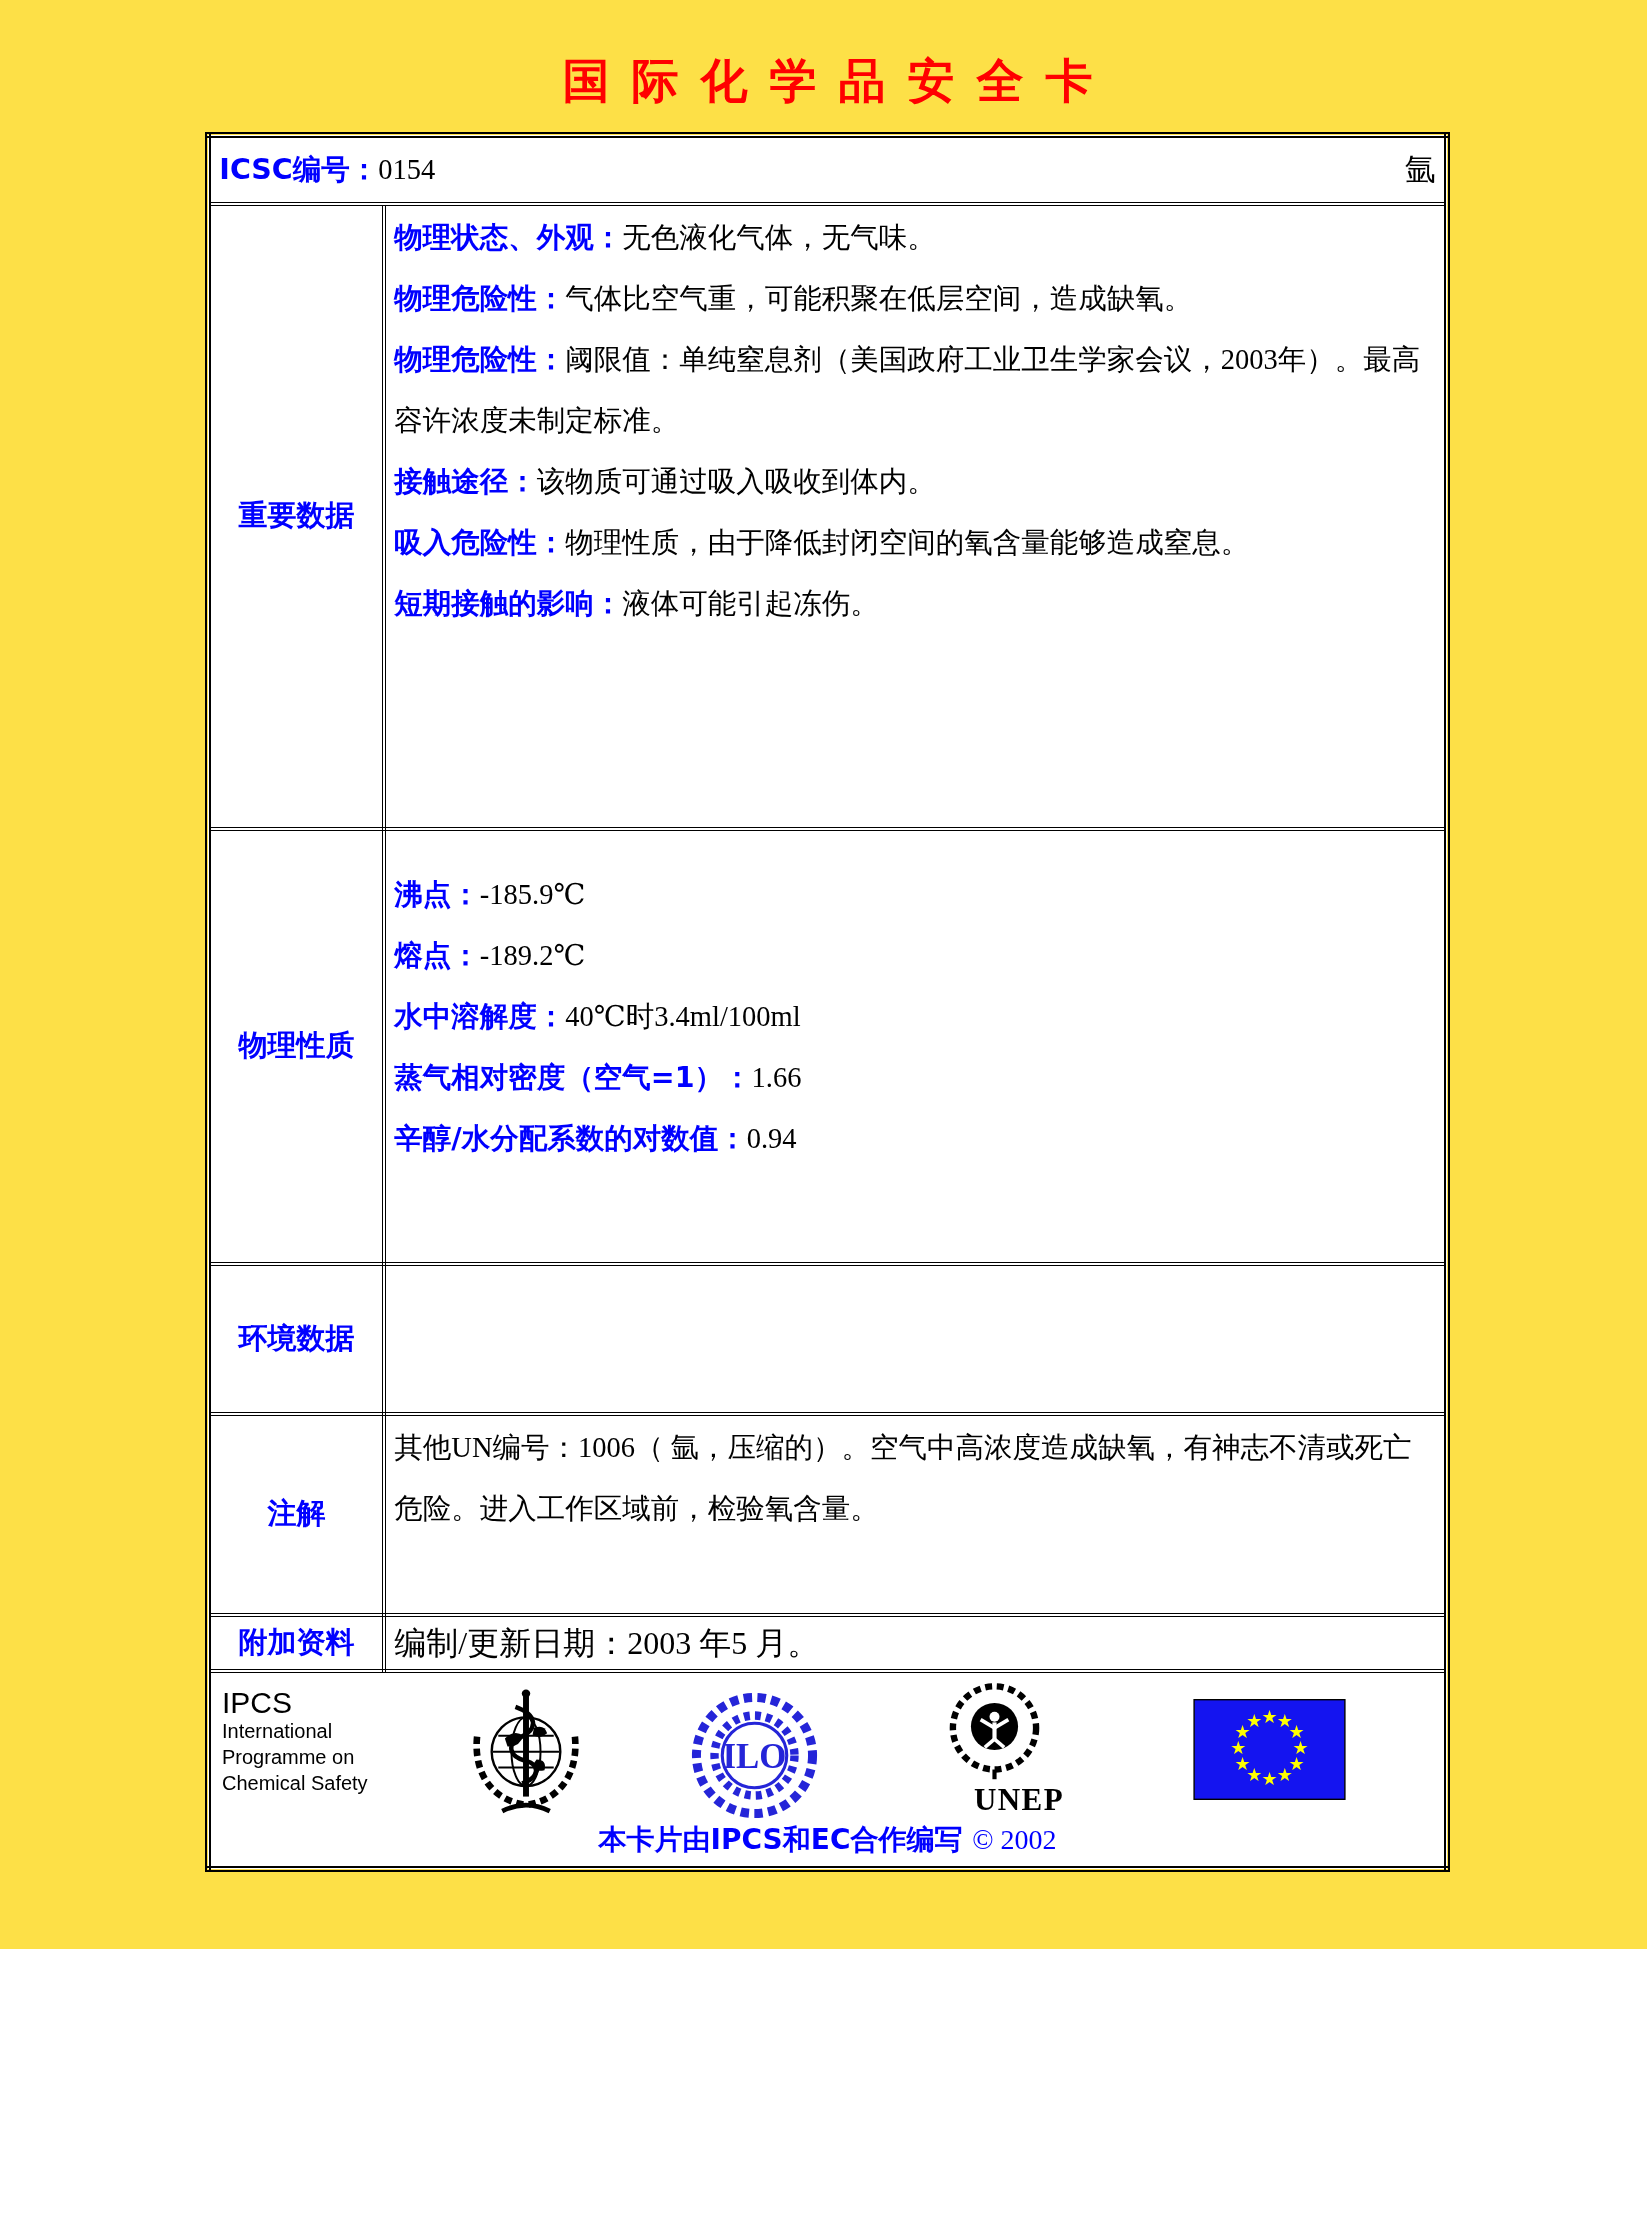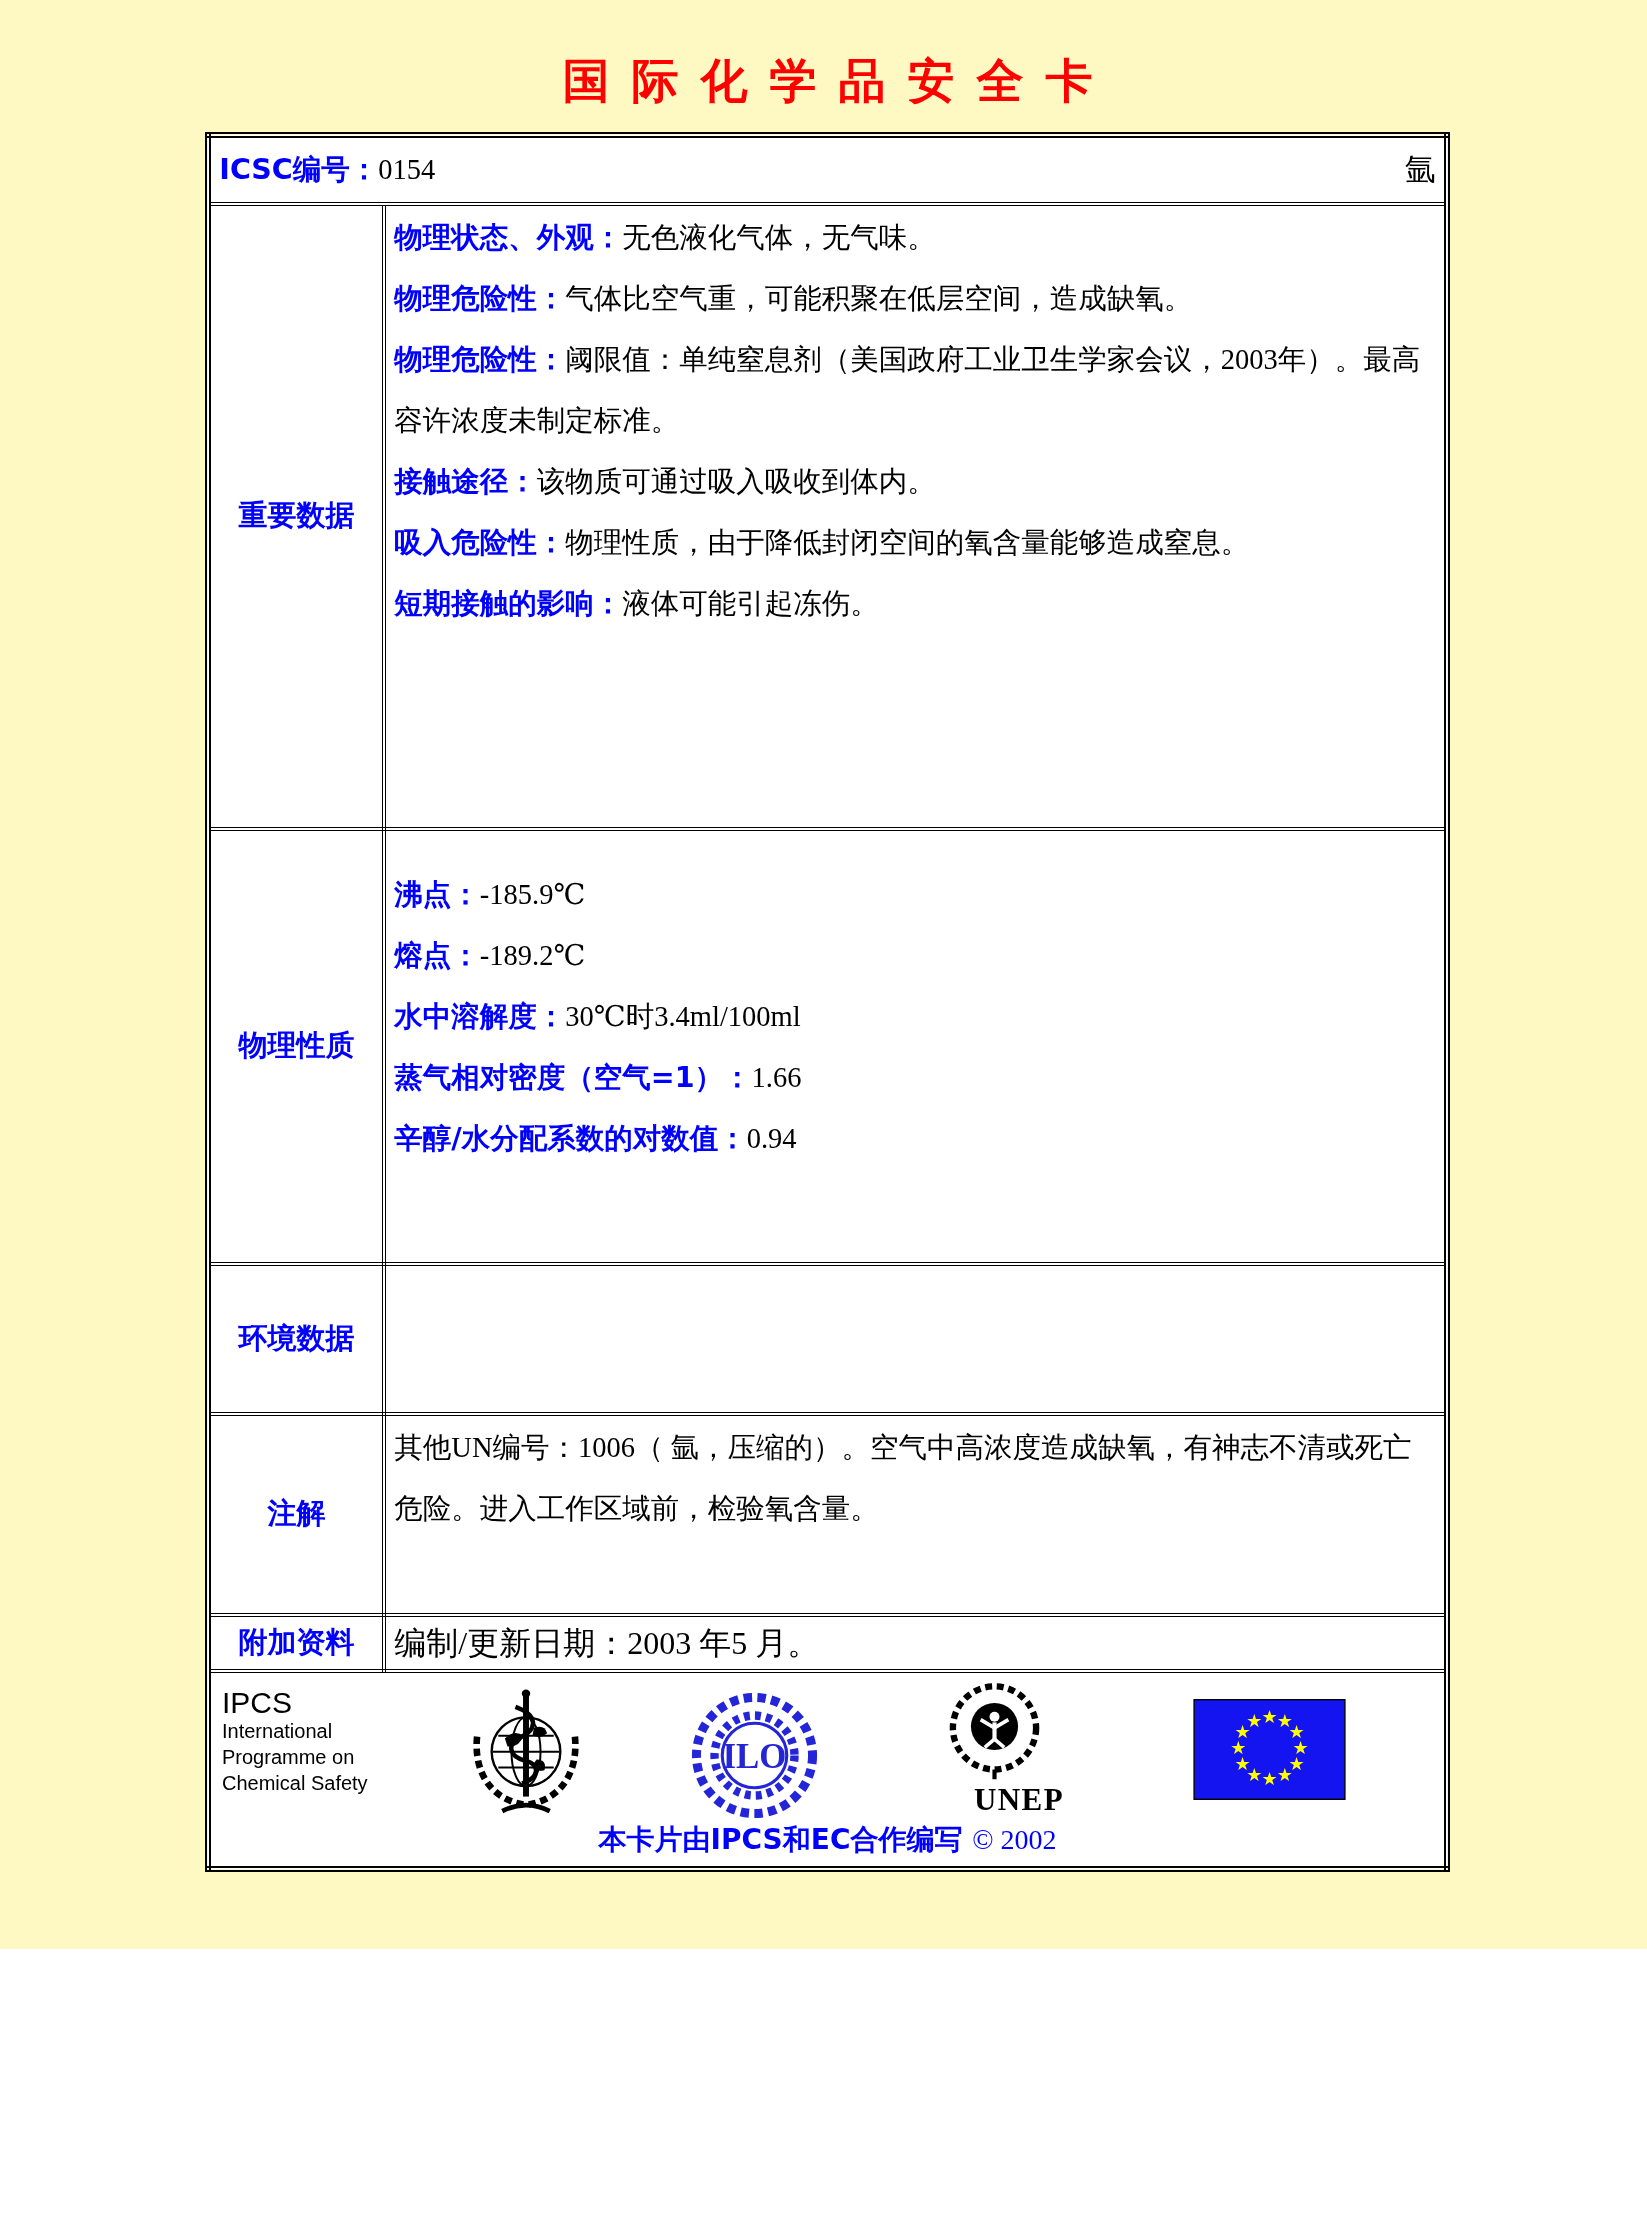"国际化学品安全卡" #page { background: #fef9c3 -> #fde047 }
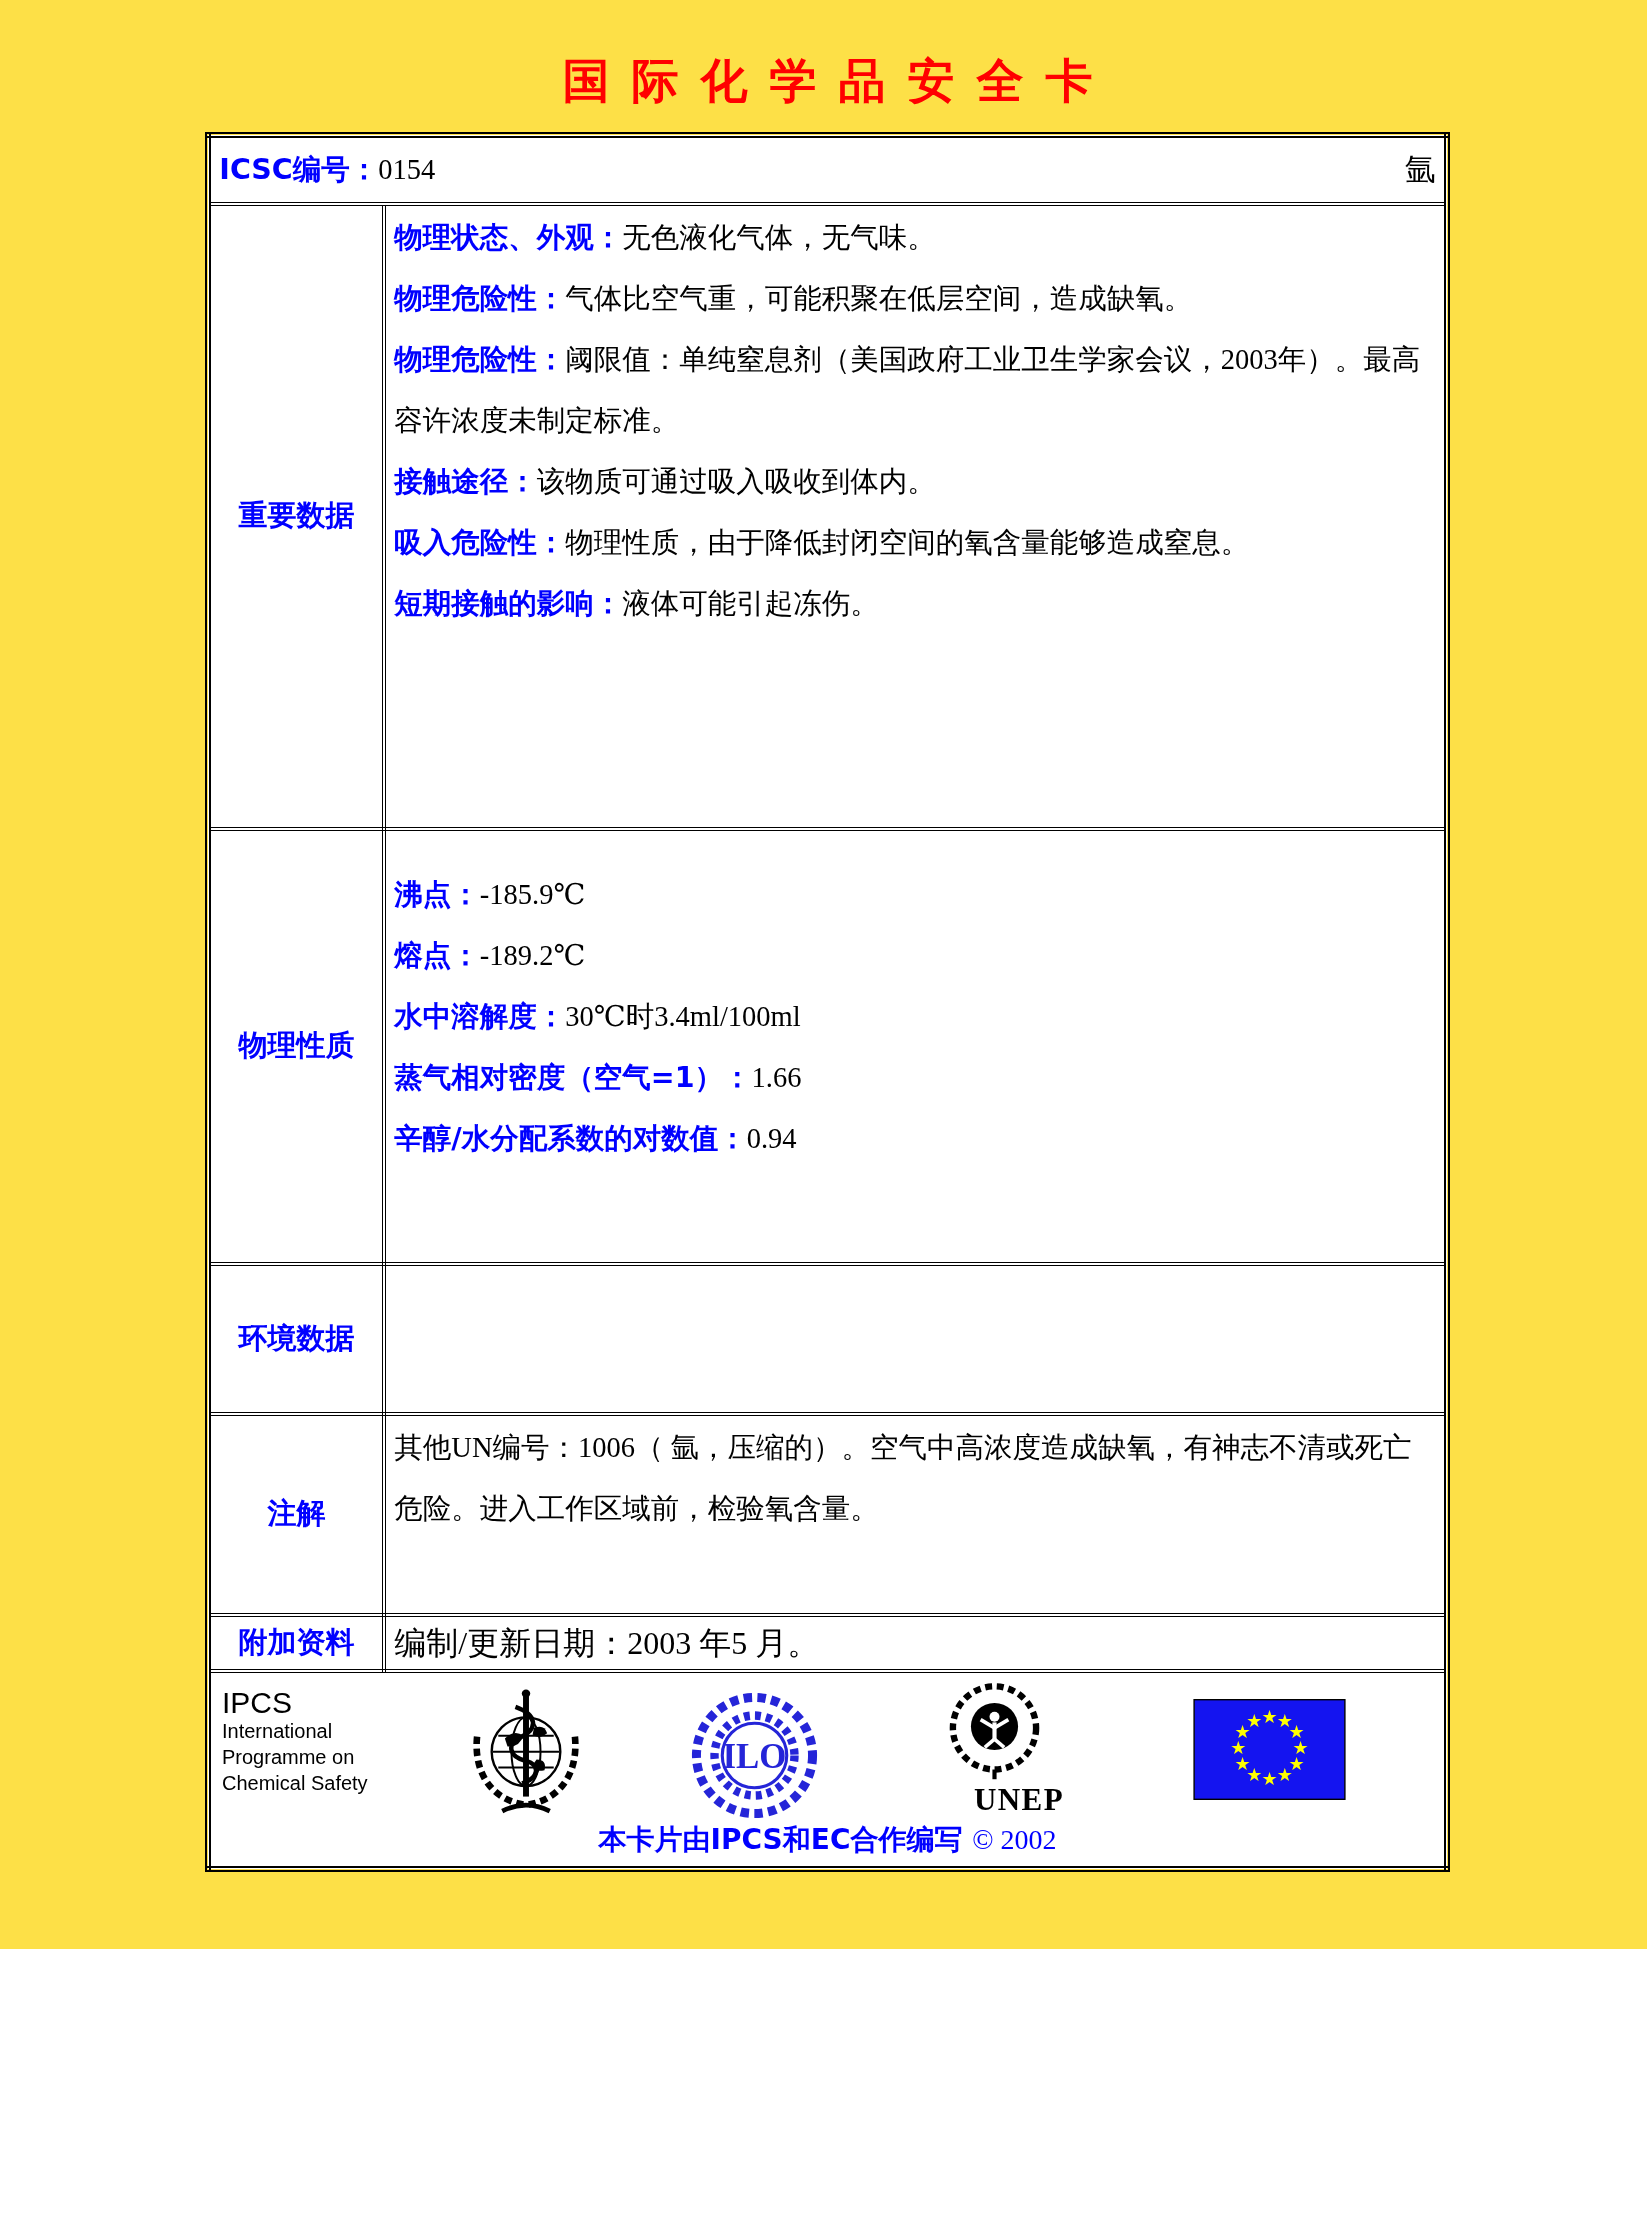"30℃时3.4ml/100ml" span { text: 30 -> 40 }
